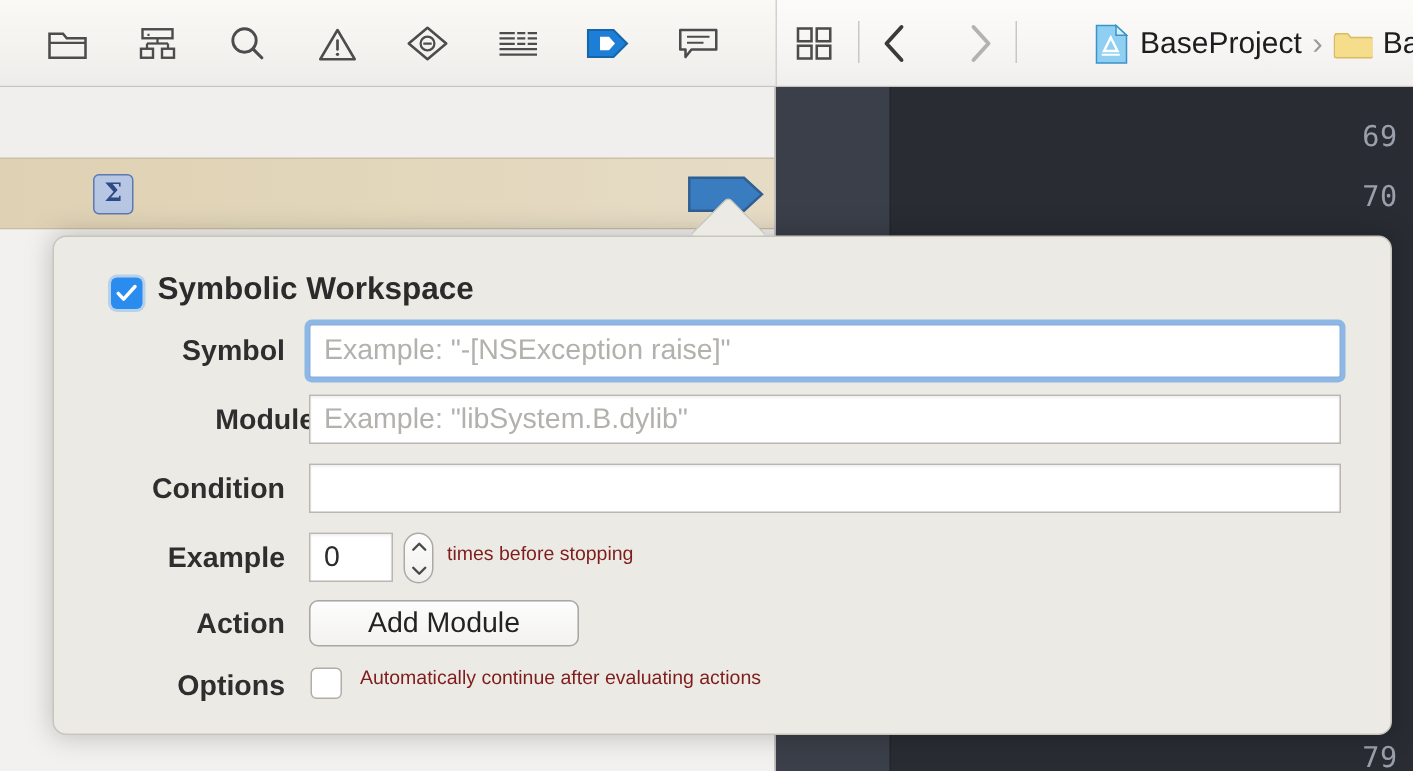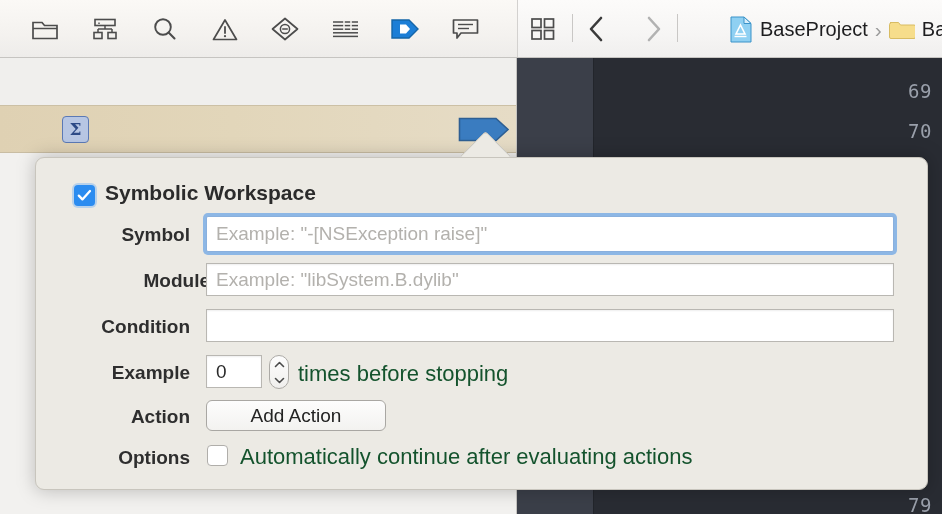"times before stopping" .side-text { color: #14532d -> #7f1d1d; font-size: 22px -> 13px }
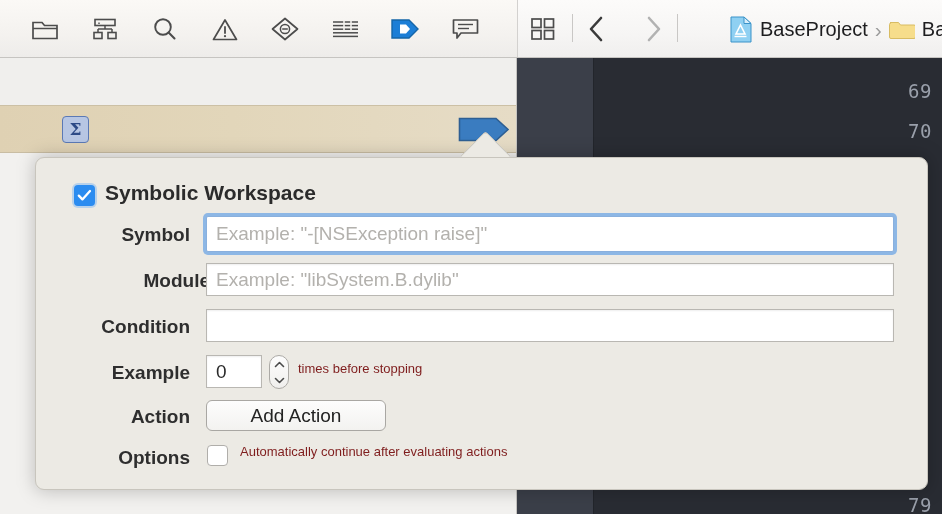"Add Action" div.btn-addaction { text: Action -> Module }
